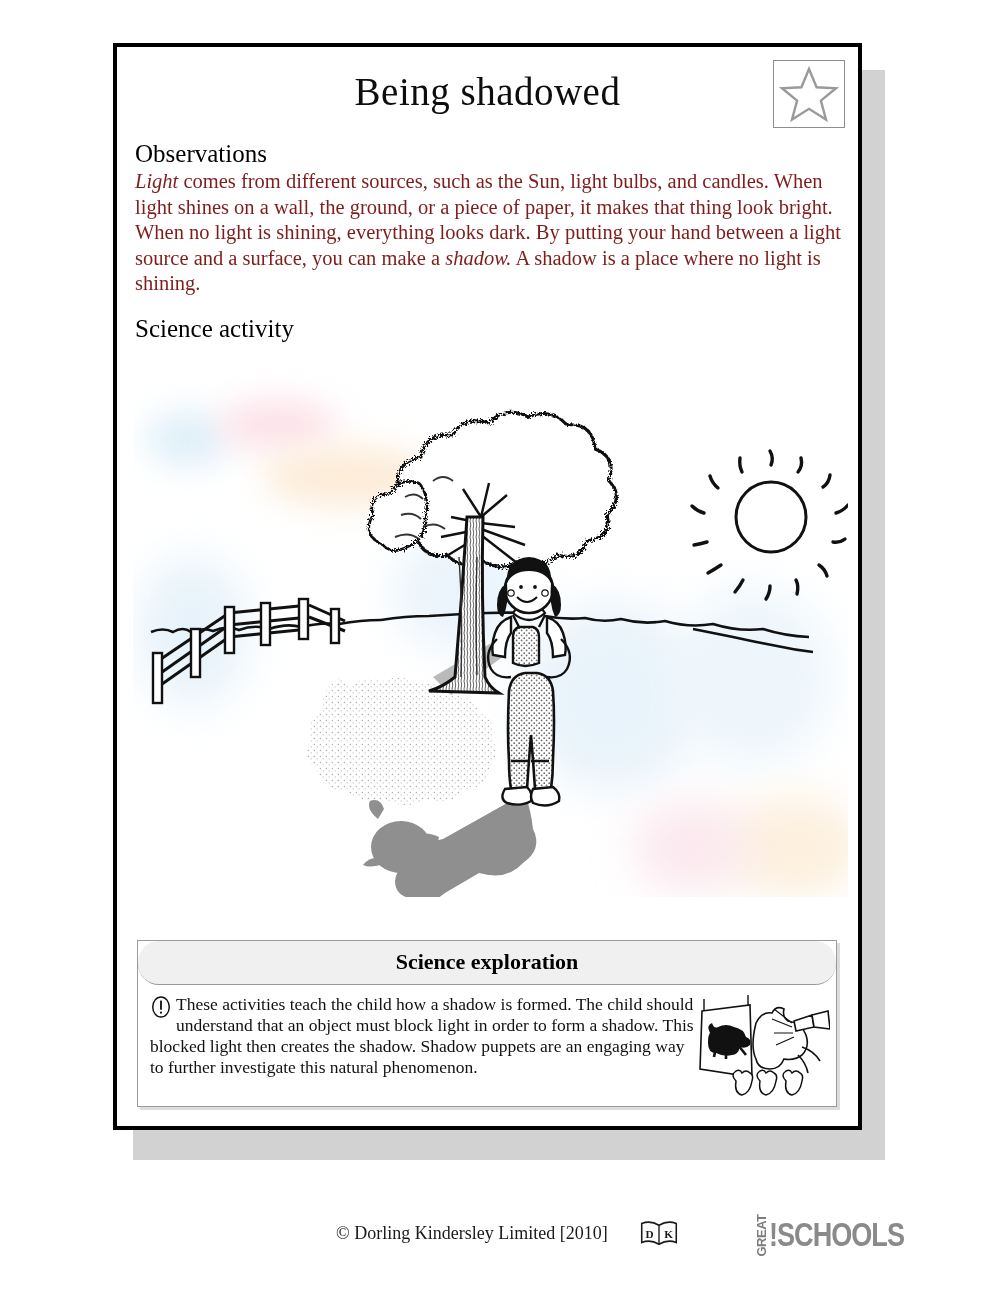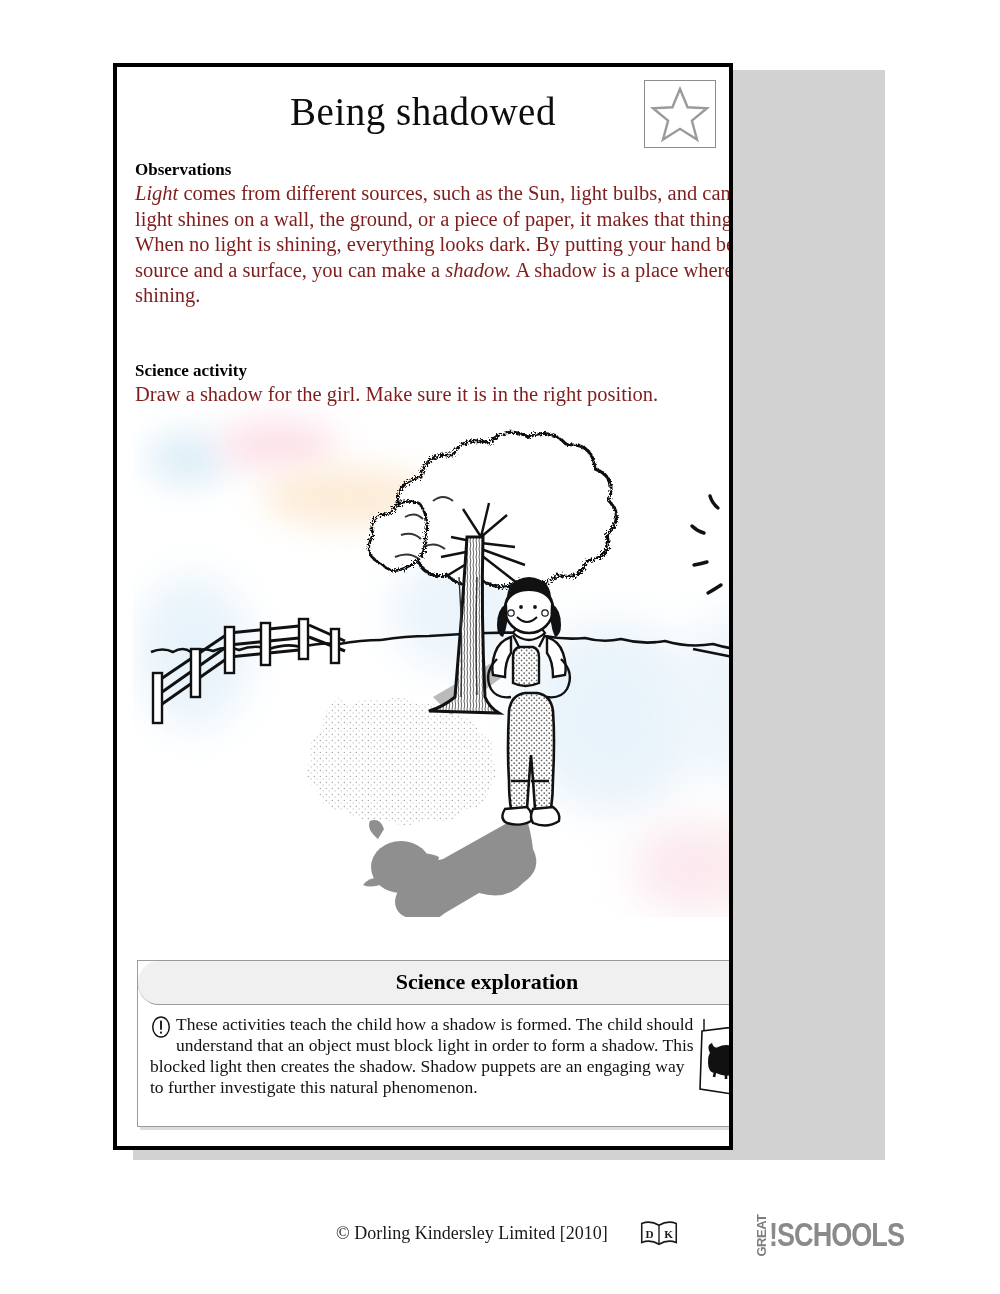"Being shadowed" #page-sheet { top: 63px -> 43px; width: 620px -> 749px }
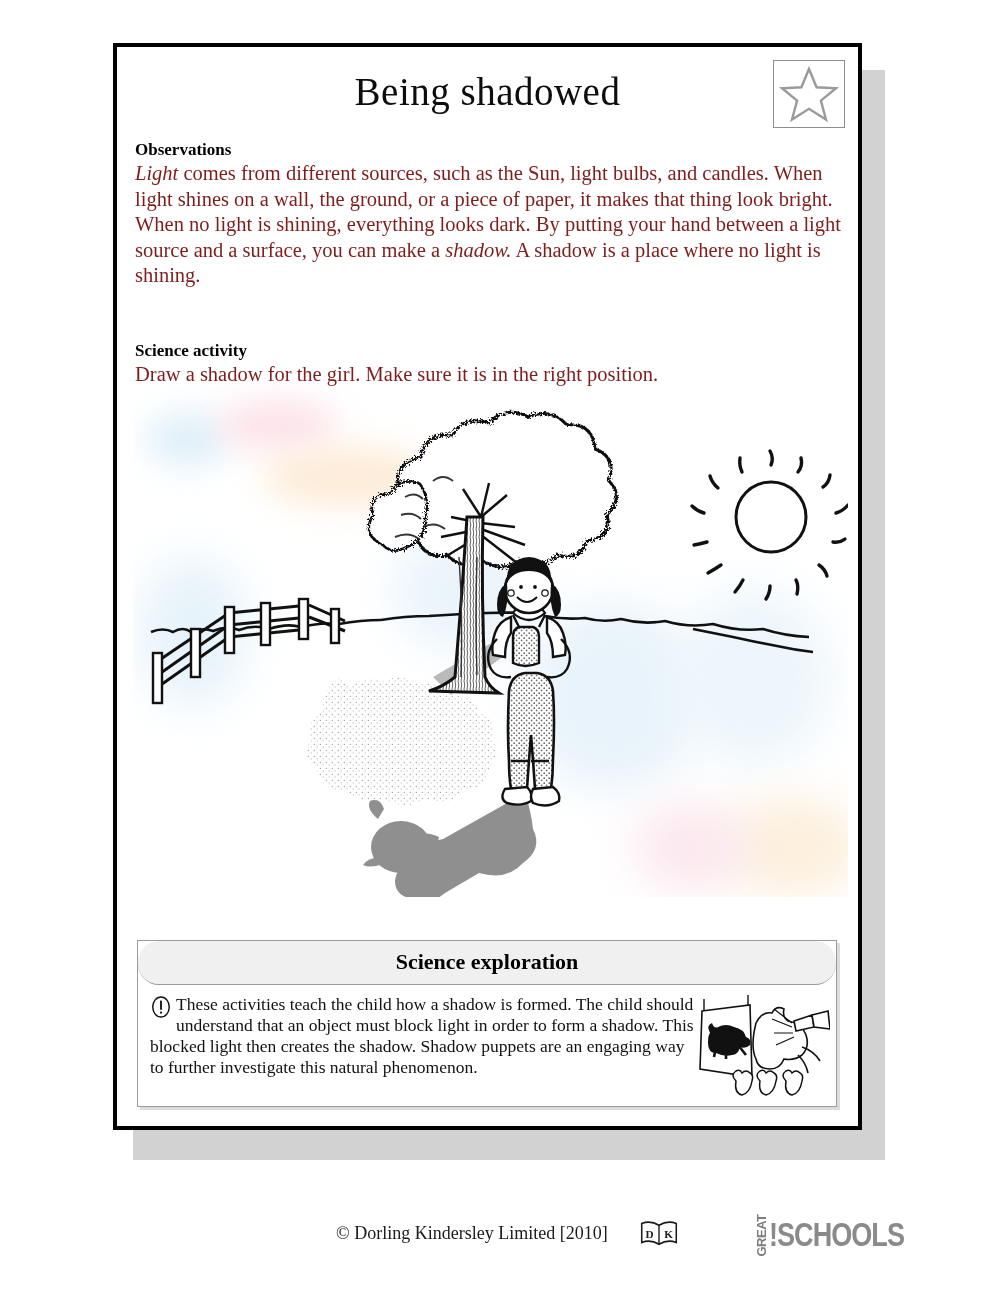"Observations" .sec-head { font-size: 17px -> 25px; font-weight: bold -> normal }
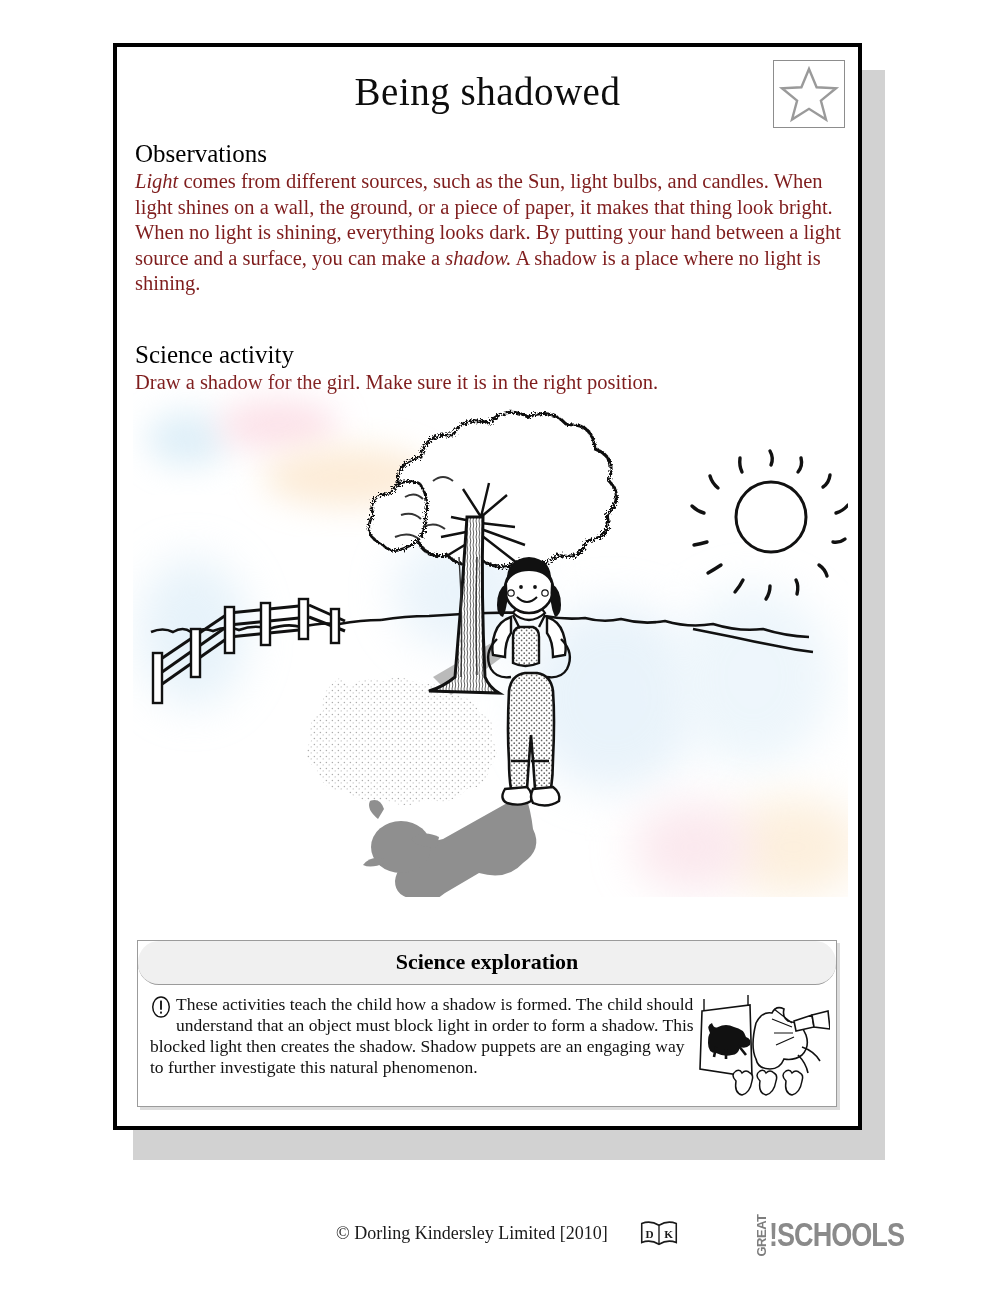"Science activity" #activity-block { margin-top: 26px -> none }
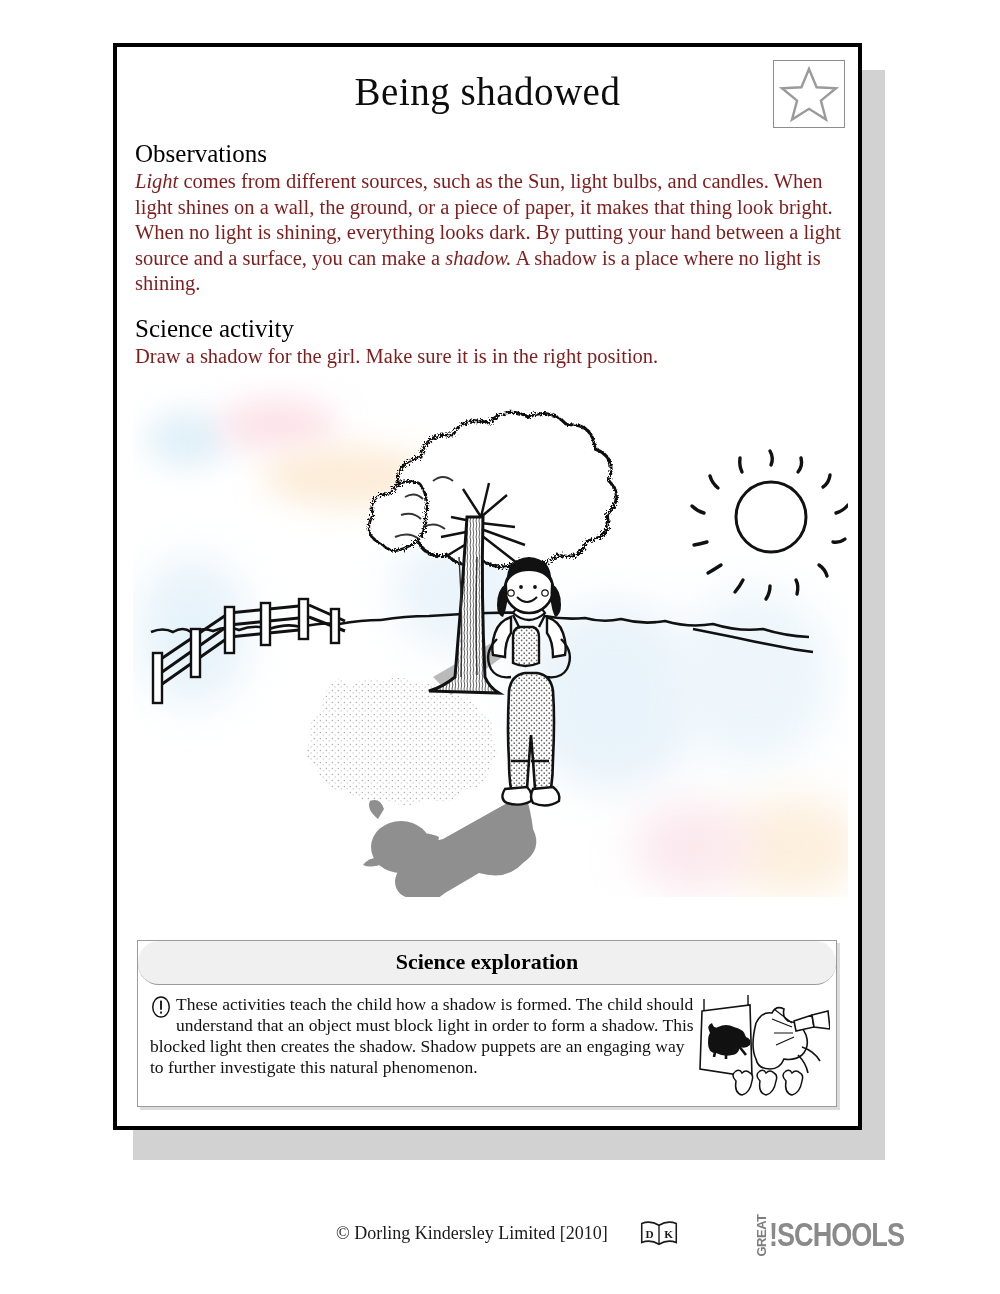"Draw a shadow for the" p.sec-body { html: <p>Draw a shadow for the girl. Make sure it is in the right position.</p> -> none }
